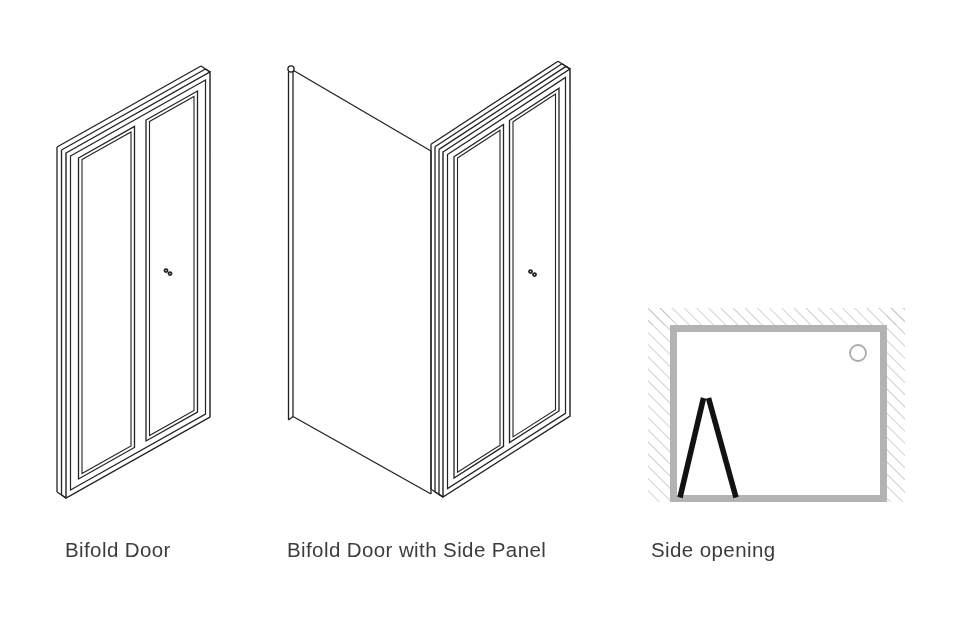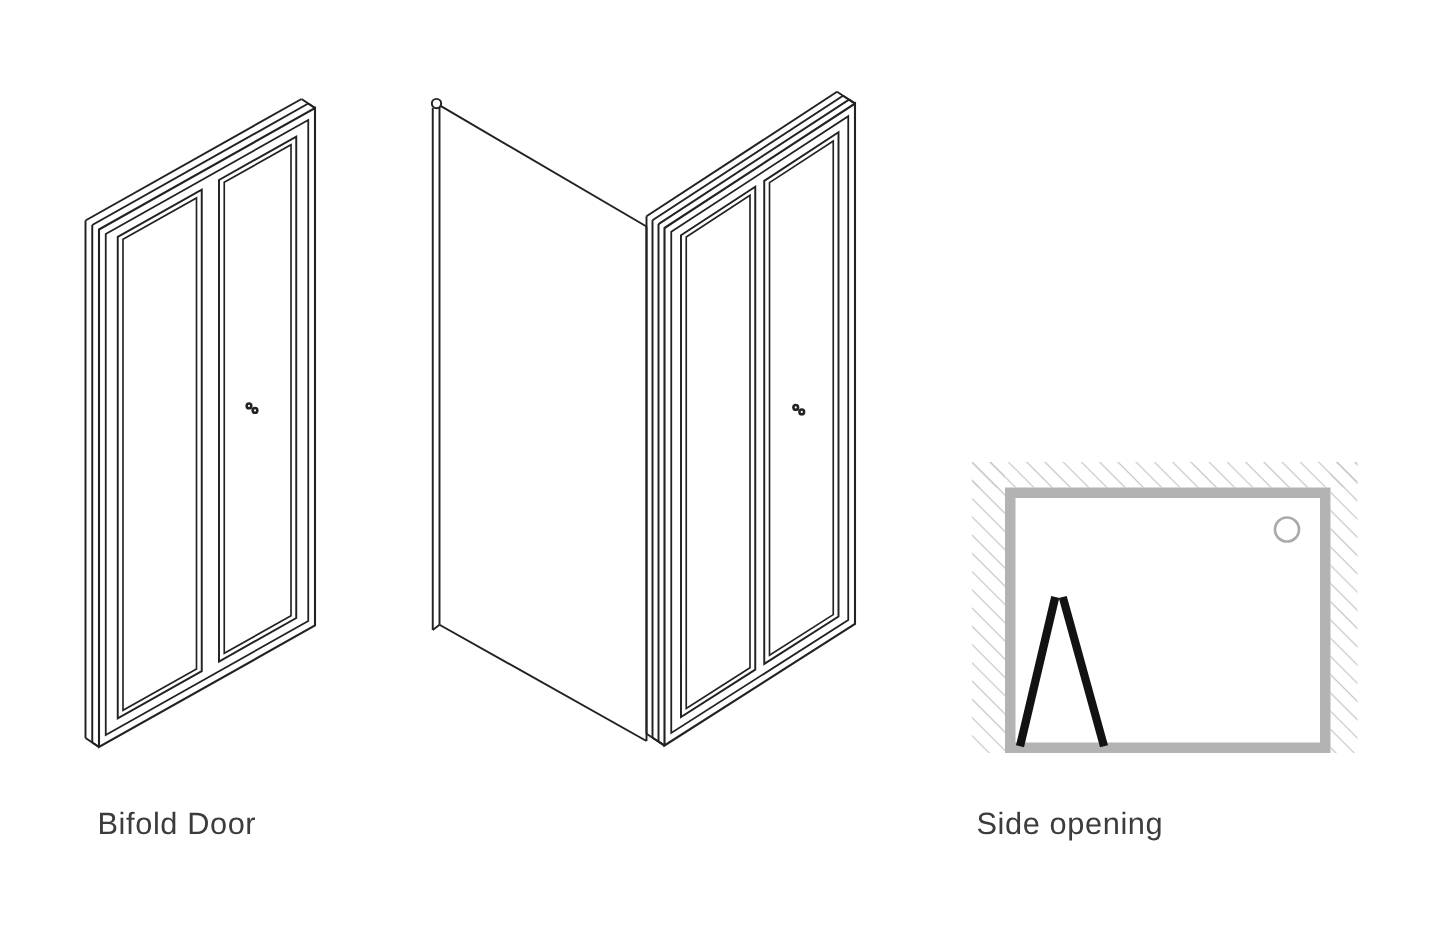"Bifold Door with Side Panel" div.caption { html: none -> <div>Bifold Door with Side Panel</div> }
